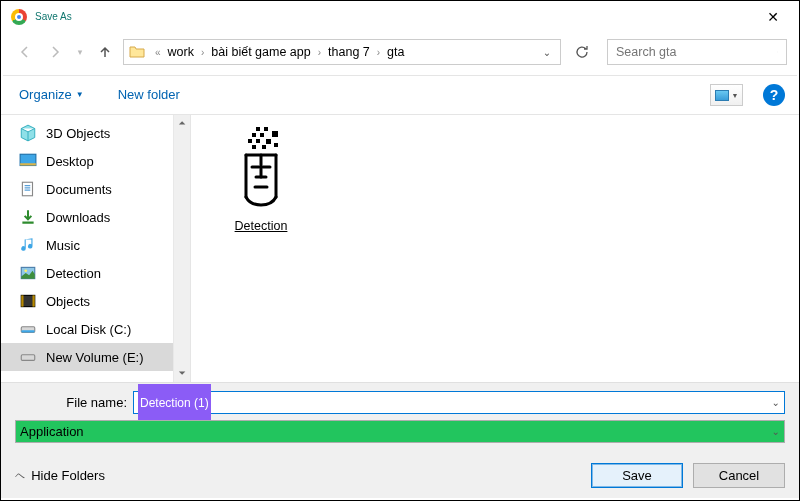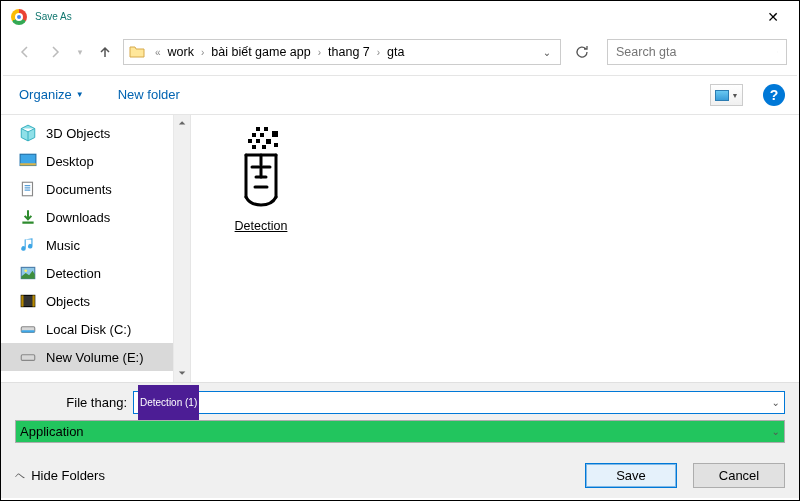"File thang:" div.lbl { text: thang -> name }
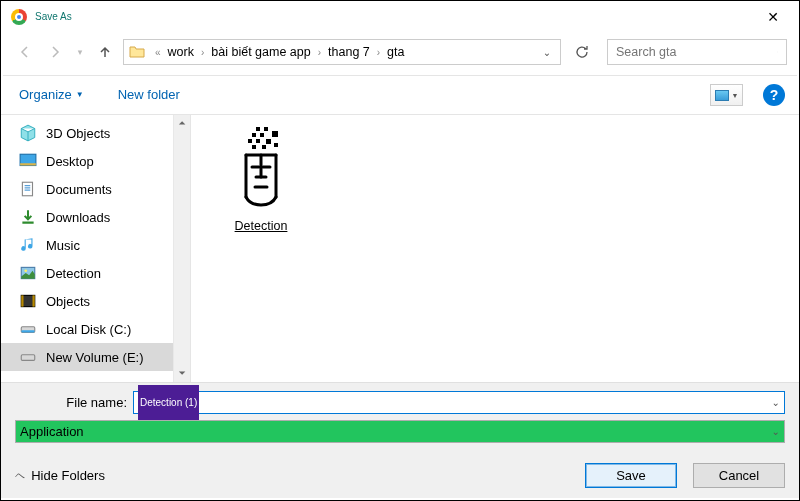"Detection (1)" .row.fname .val { background: #4c1d95 -> #8b5cf6; font-size: 10px -> 12px }
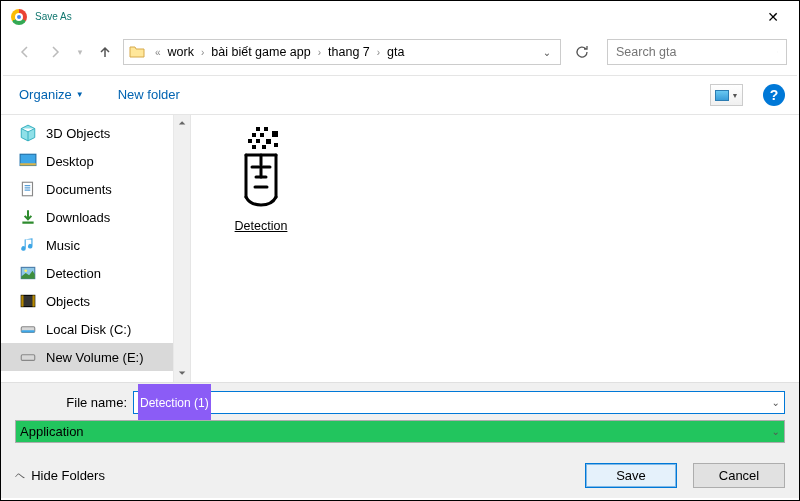"Save" .btn { margin-left: 16px -> 10px }
